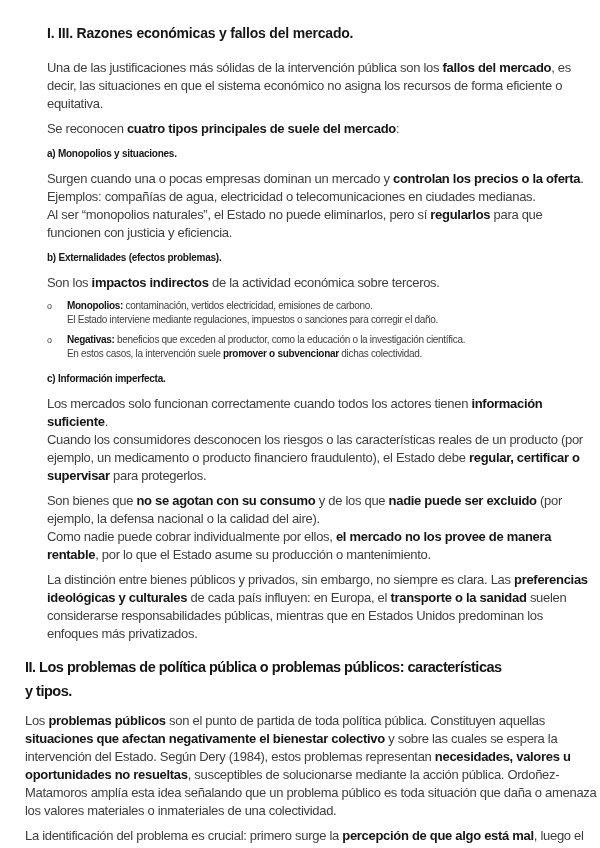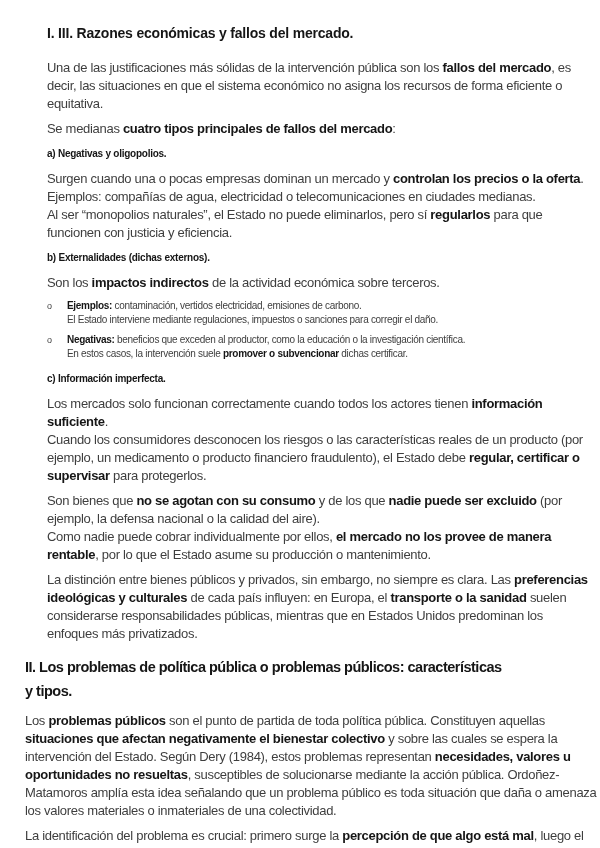"Se medianas" span { text: medianas -> reconocen }
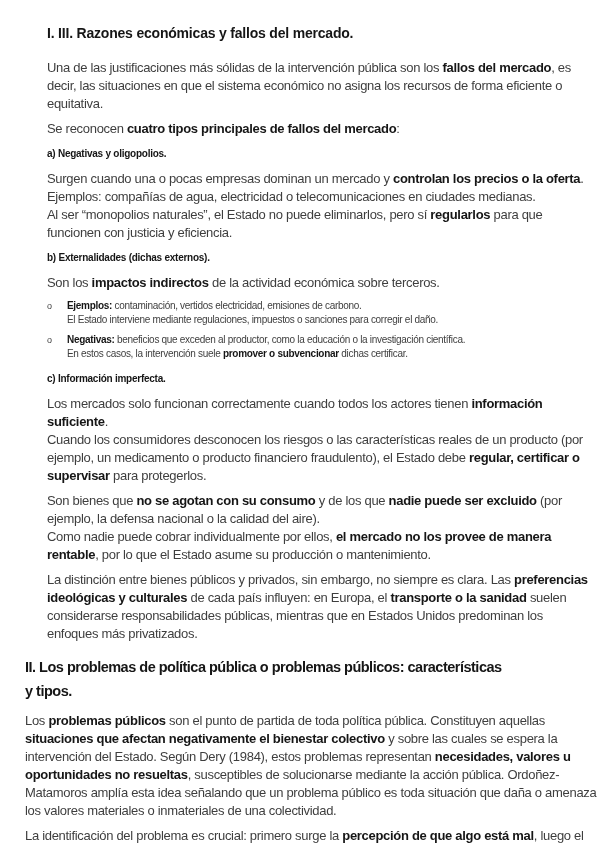"cuatro tipos principales de fallos" strong { text: fallos -> suele }
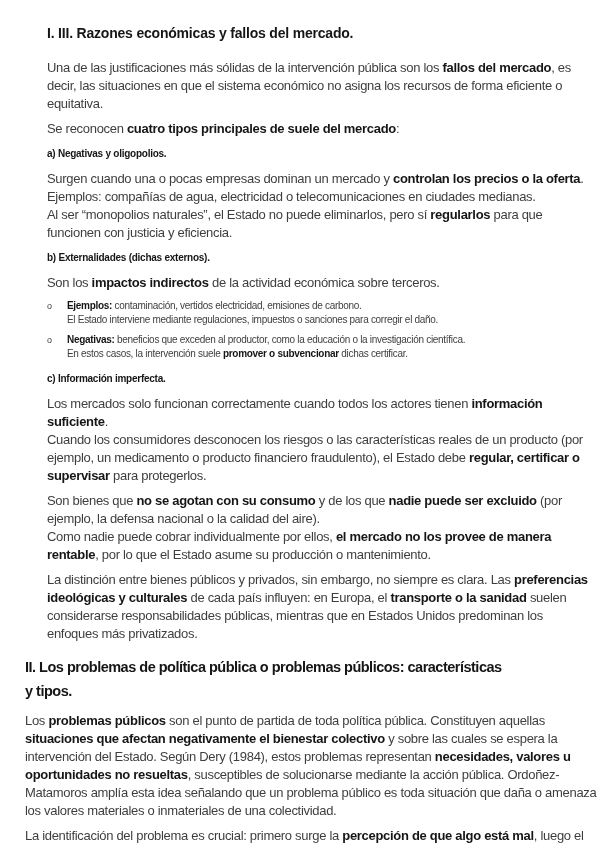"a) Negativas y oligopolios." strong { text: Negativas y oligopolios -> Monopolios y situaciones }
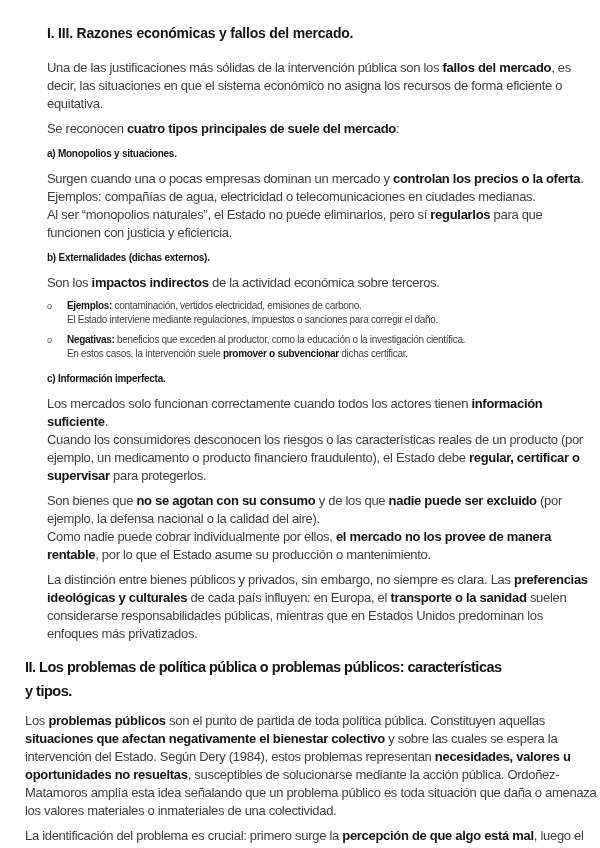"b) Externalidades (dichas externos)." strong { text: dichas externos -> efectos problemas }
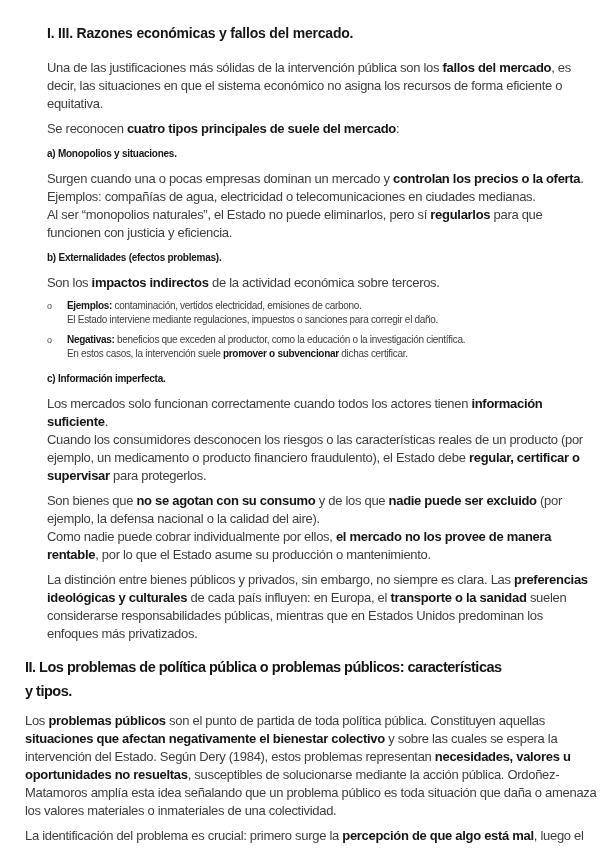"Ejemplos:" strong { text: Ejemplos -> Monopolios }
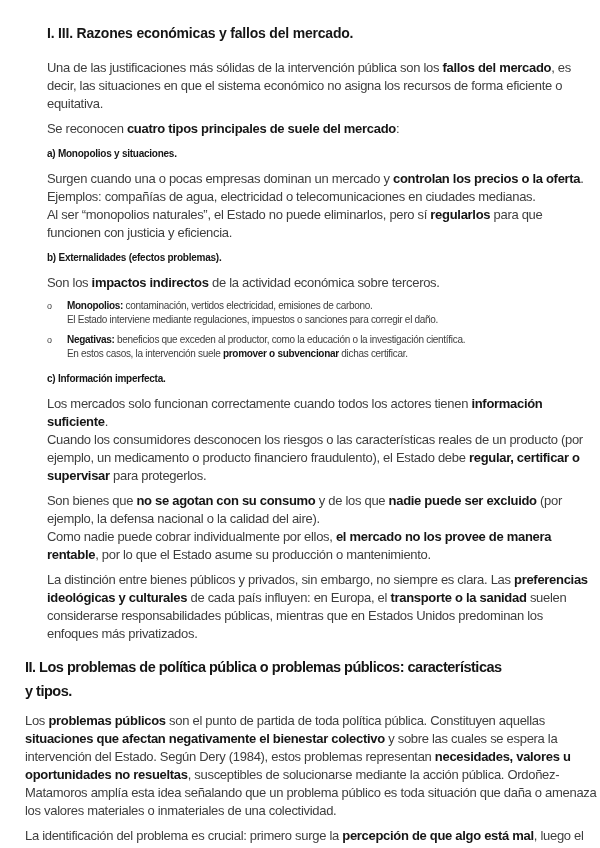"dichas certificar." span { text: certificar -> colectividad }
